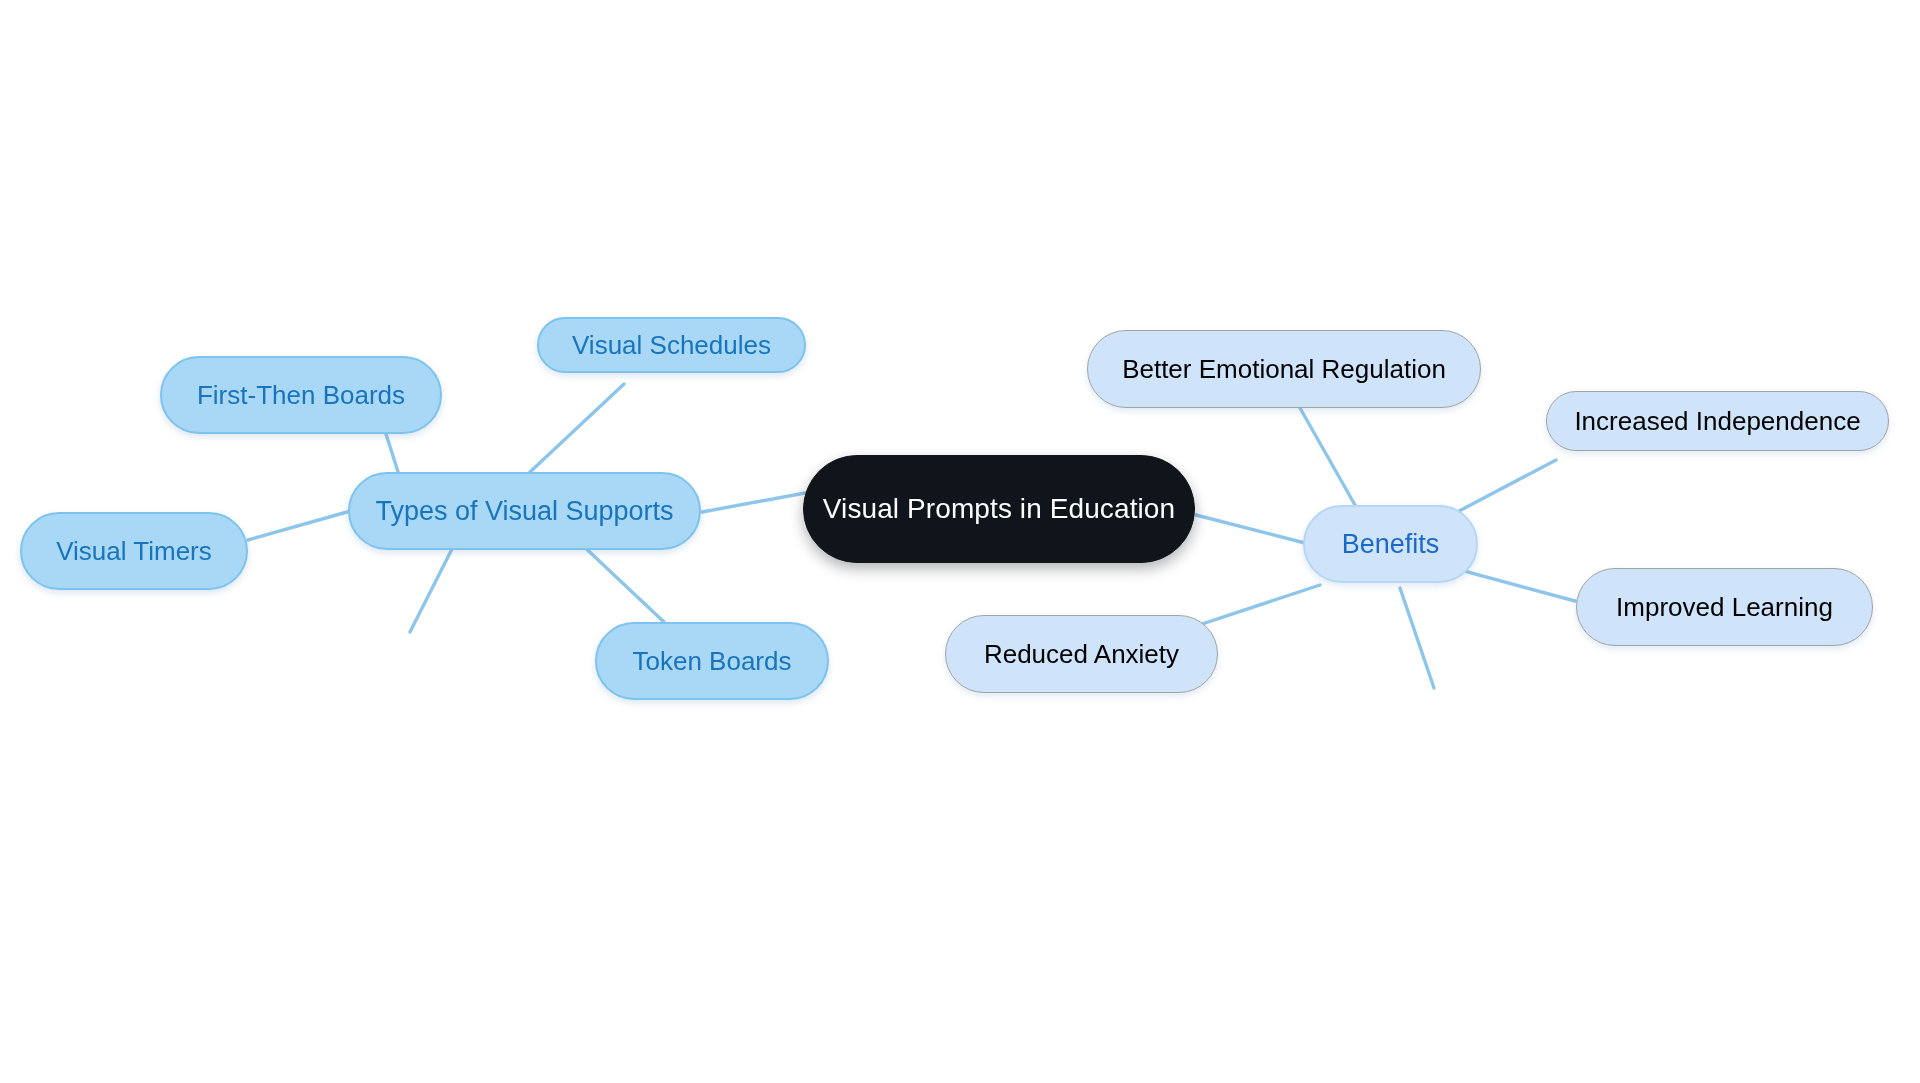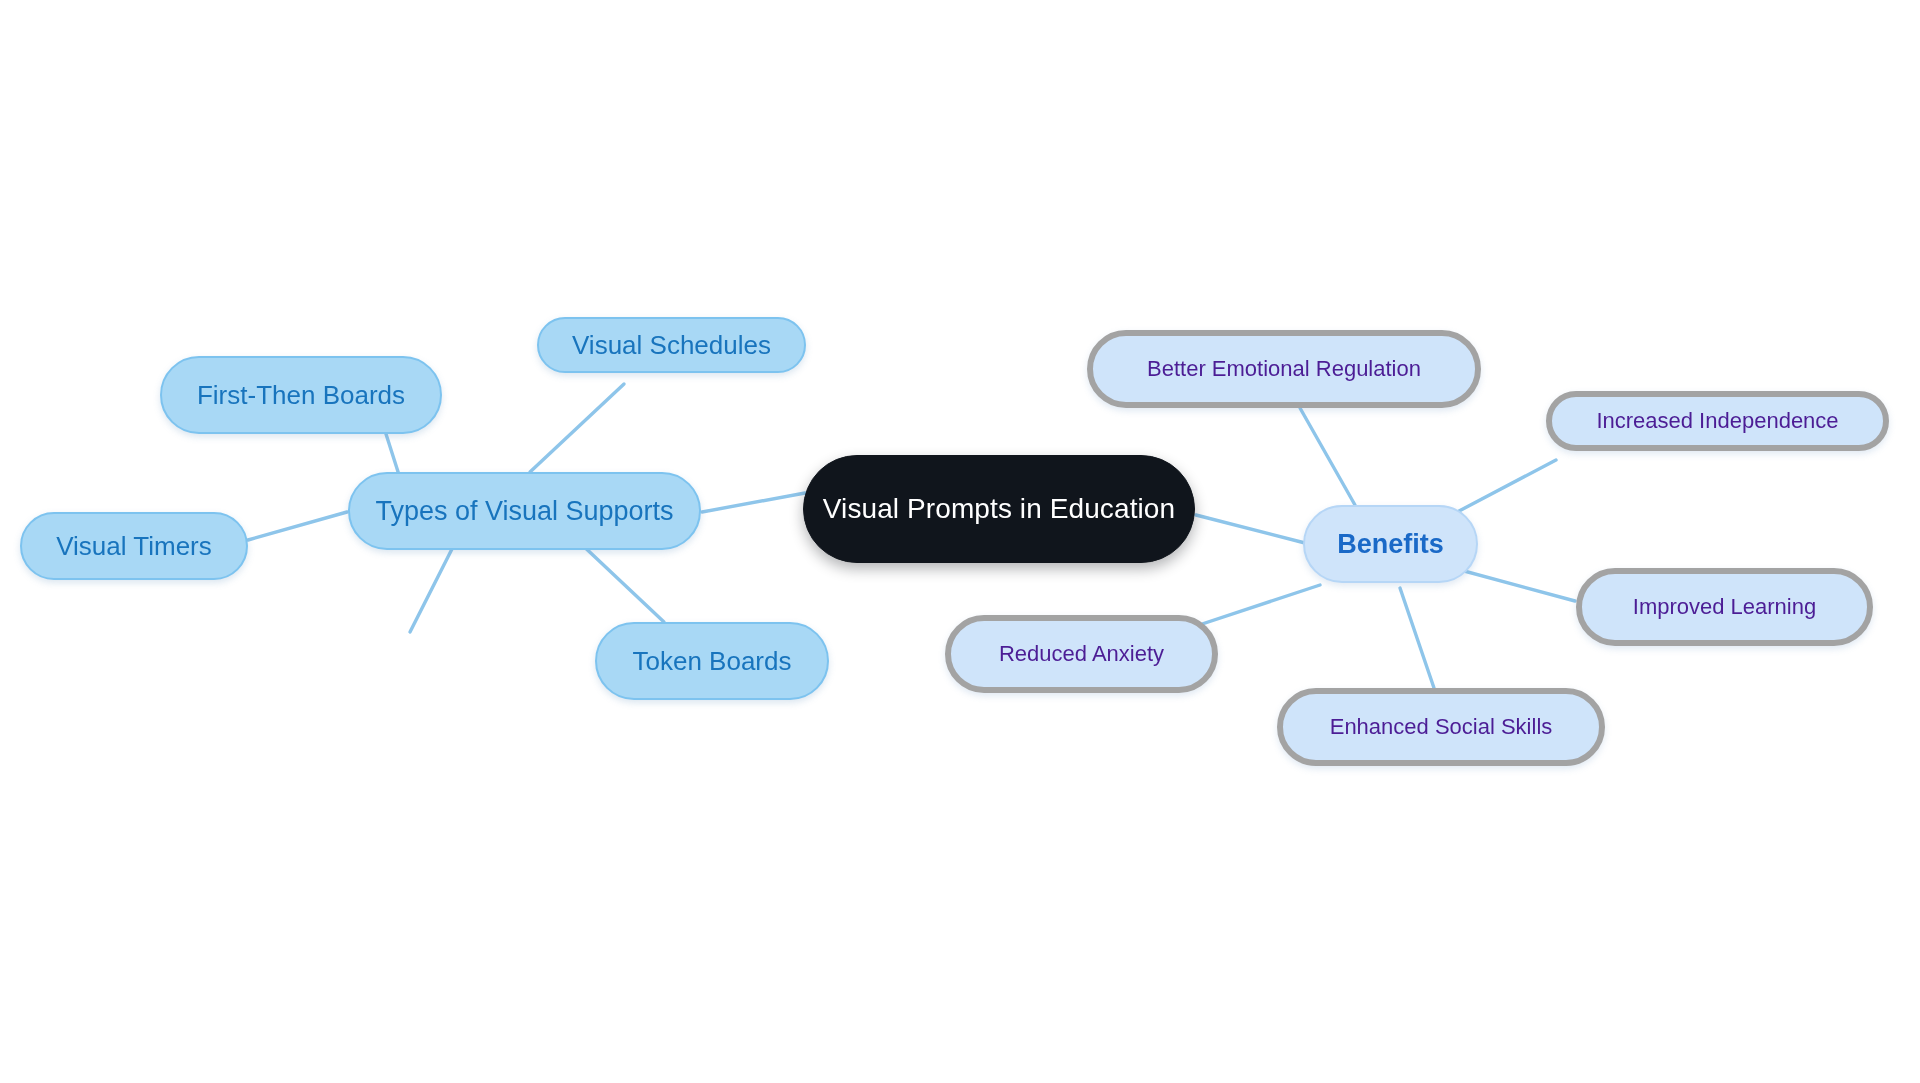"Better Emotional Regulation" .node-leaf-b { border: 6px solid #a3a3a3 -> 1px solid #a3a3a3; color: #4c1d95 -> #000000; font-size: 22px -> 26px }
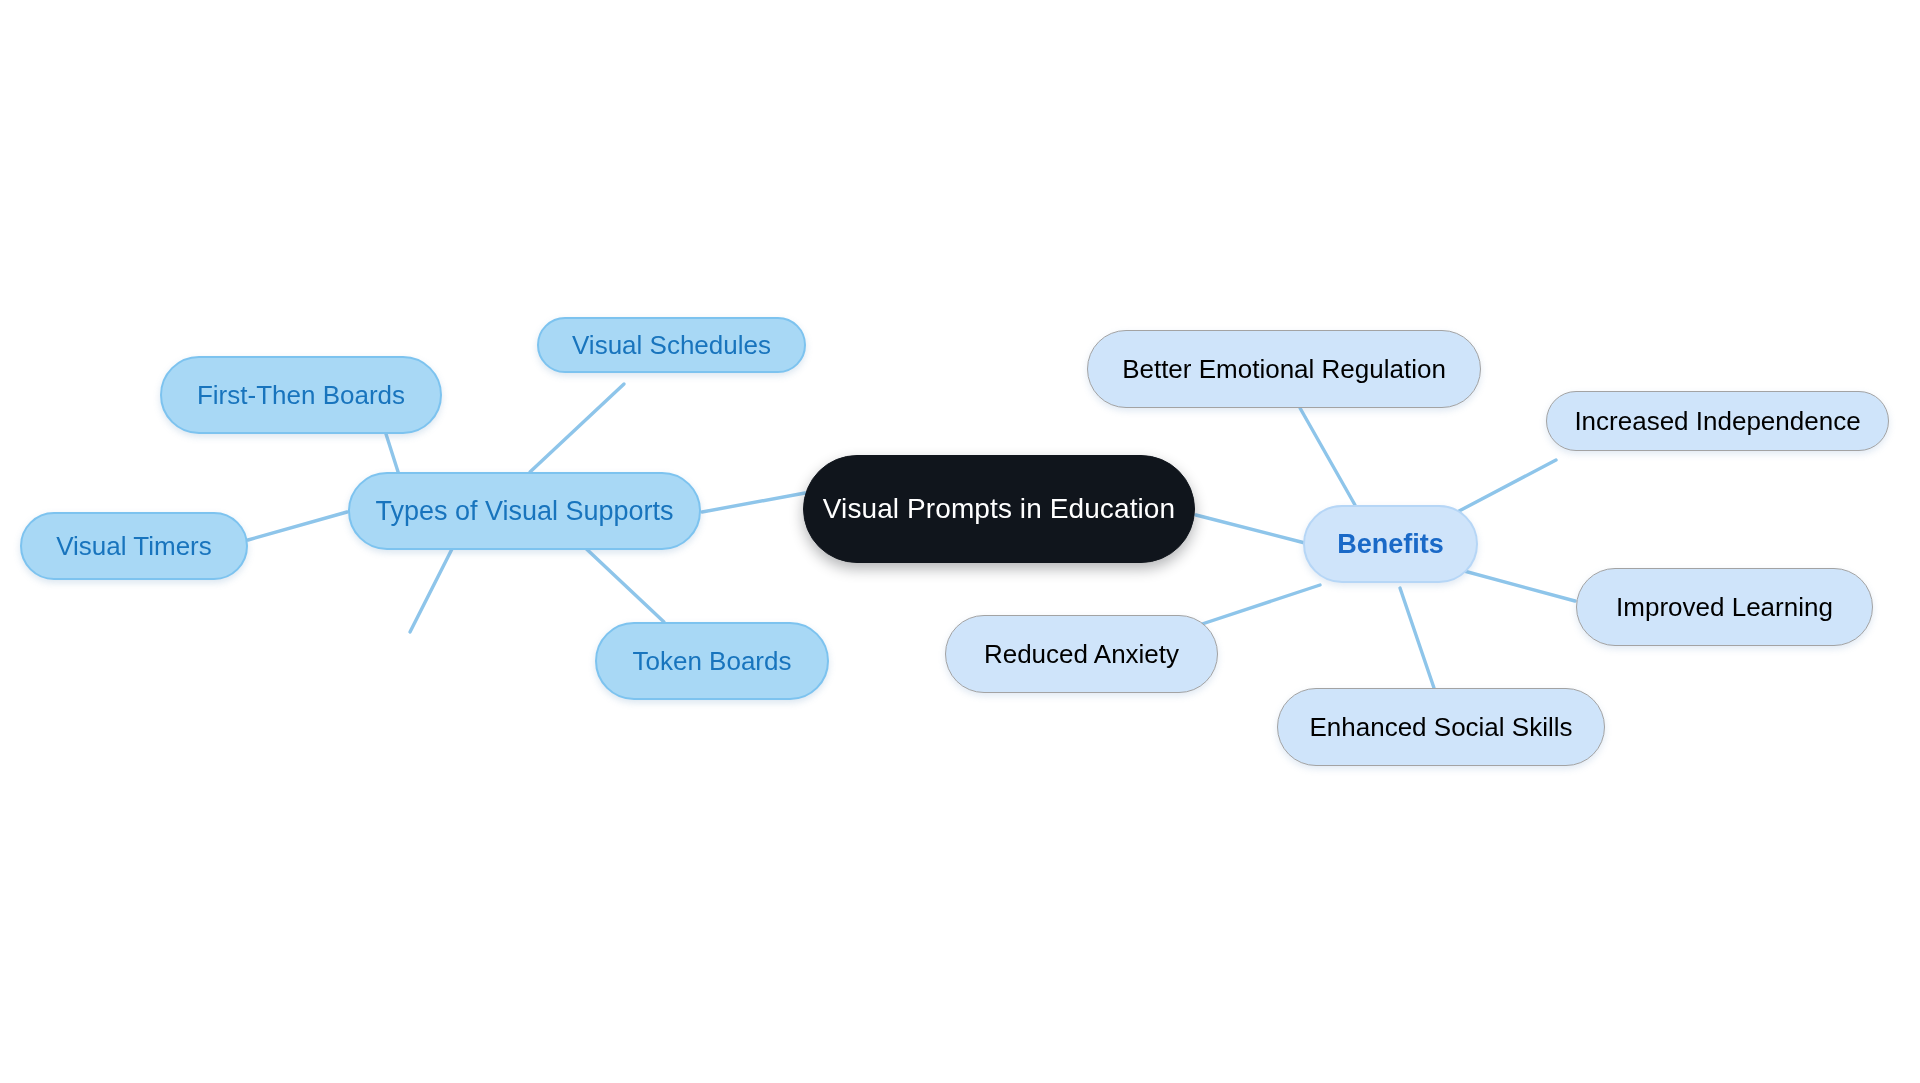"Visual Timers" div.node { height: 68px -> 78px }
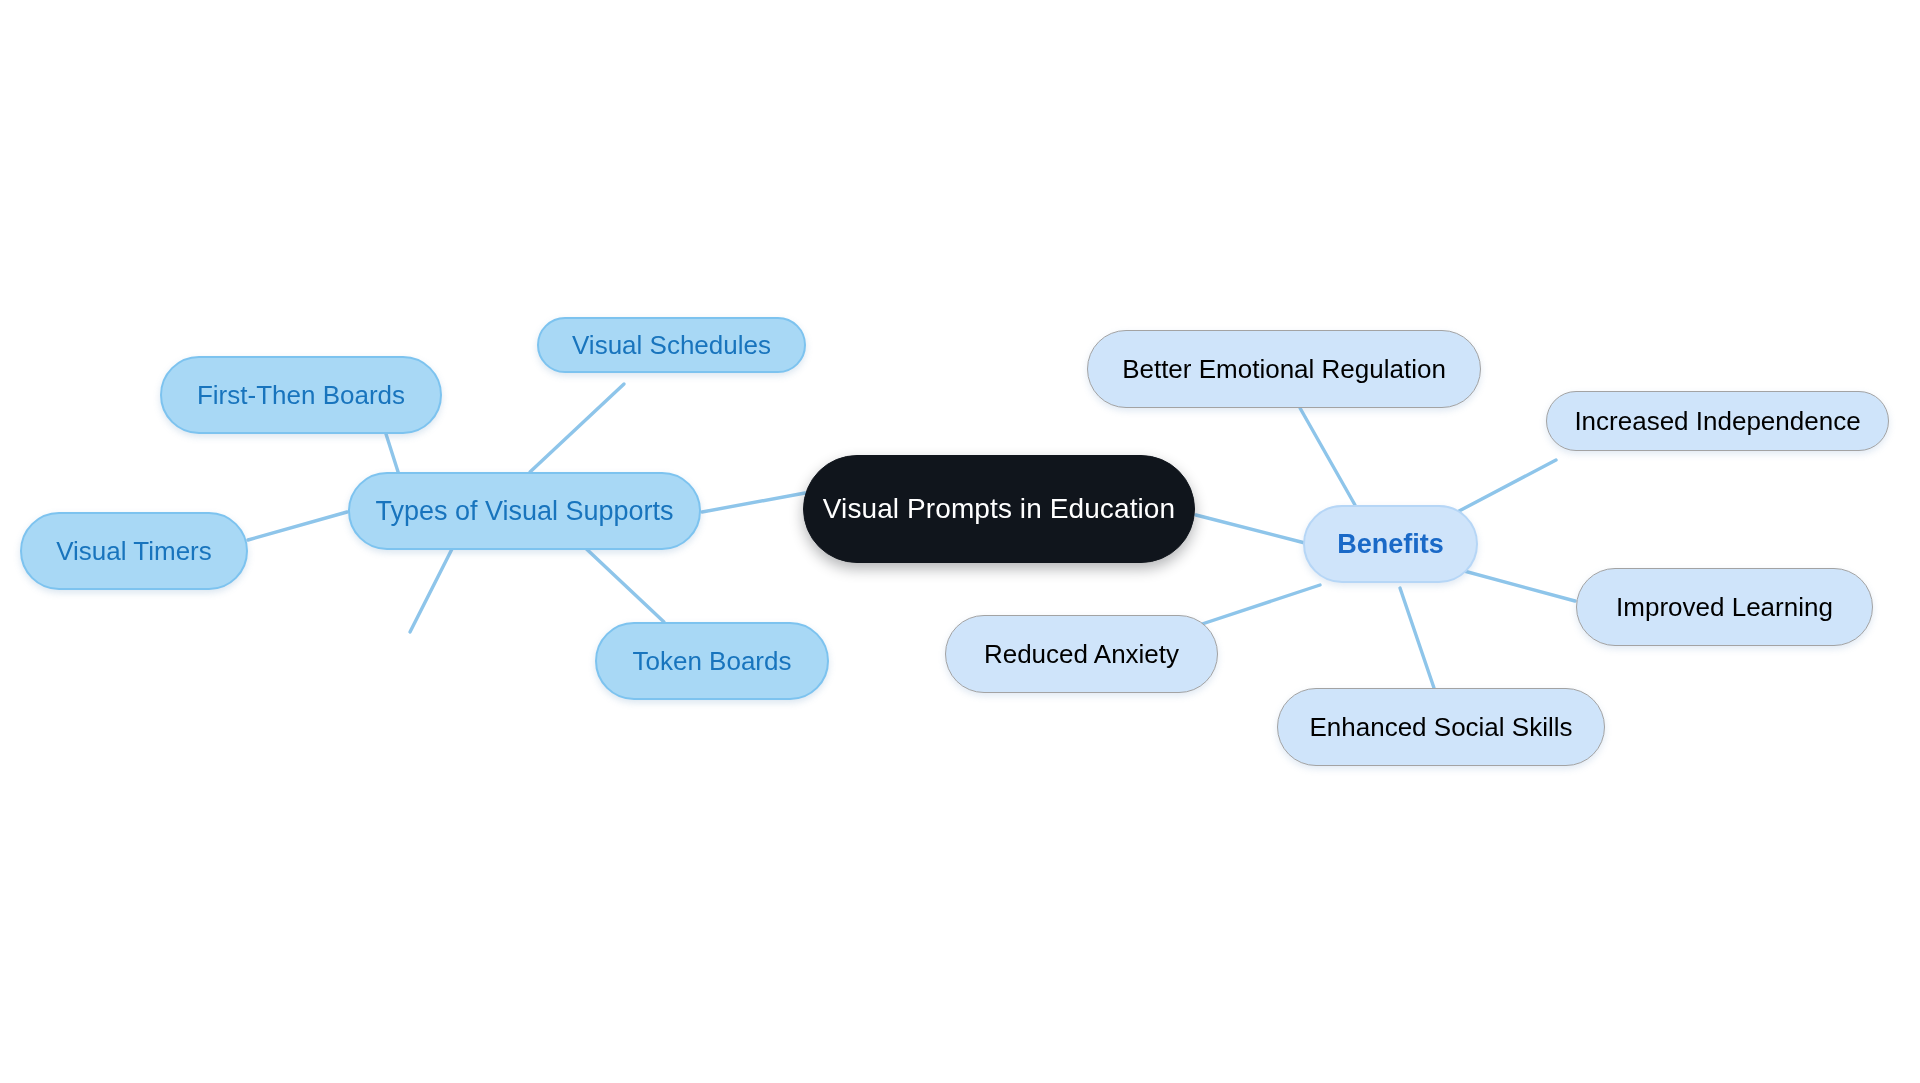"Benefits" div.node { font-weight: bold -> none }
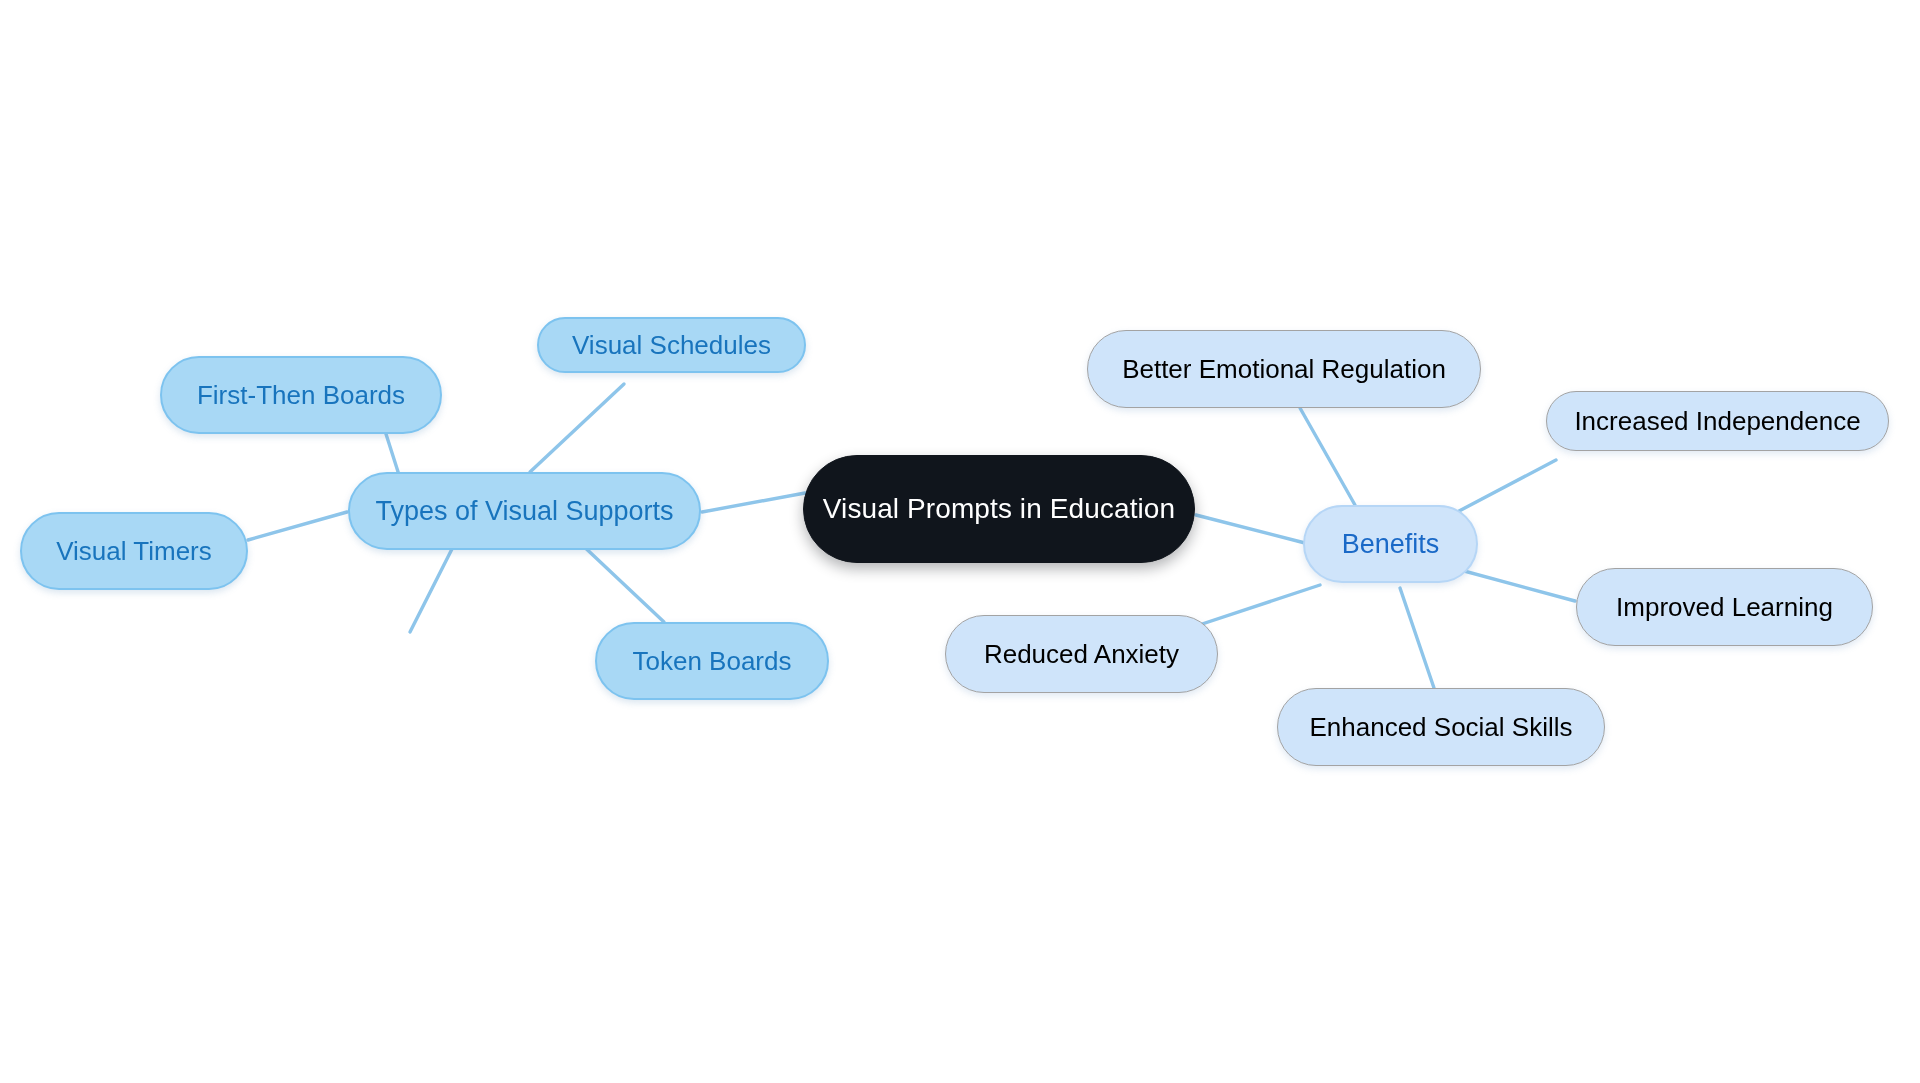"Enhanced Social Skills" div.node { html: <div> <span>Enhanced Social Skills</span> </div> -> none }
